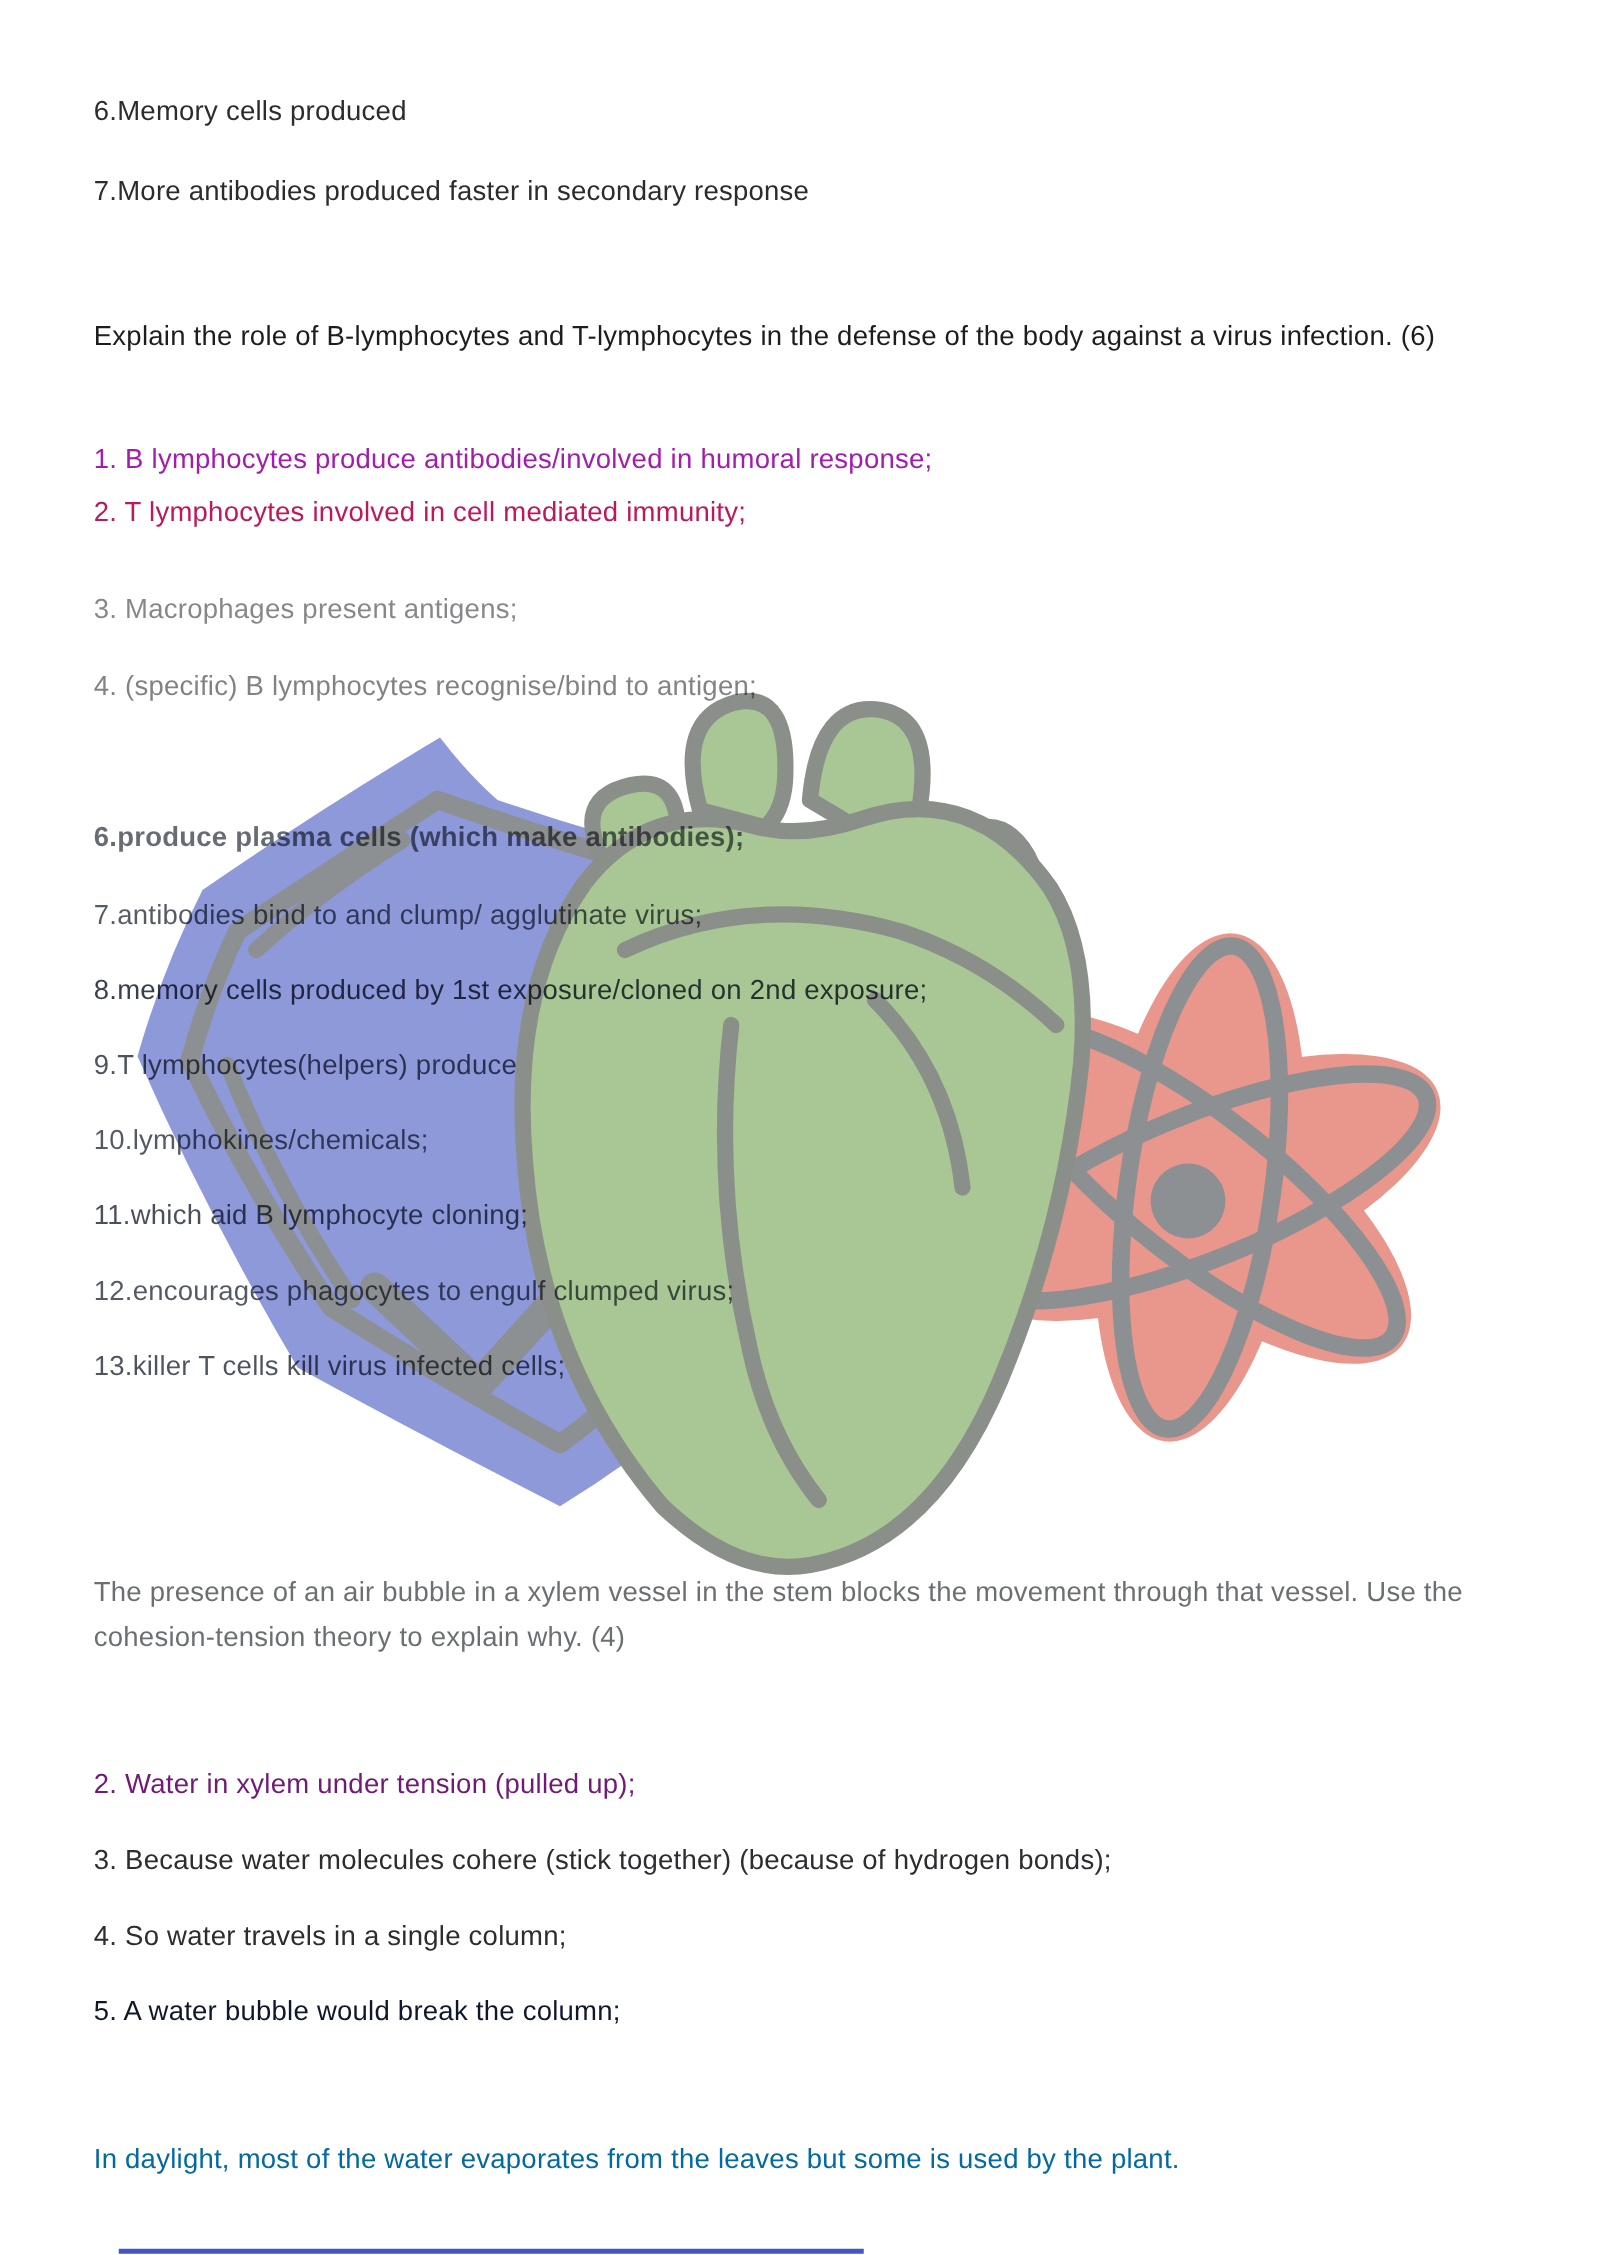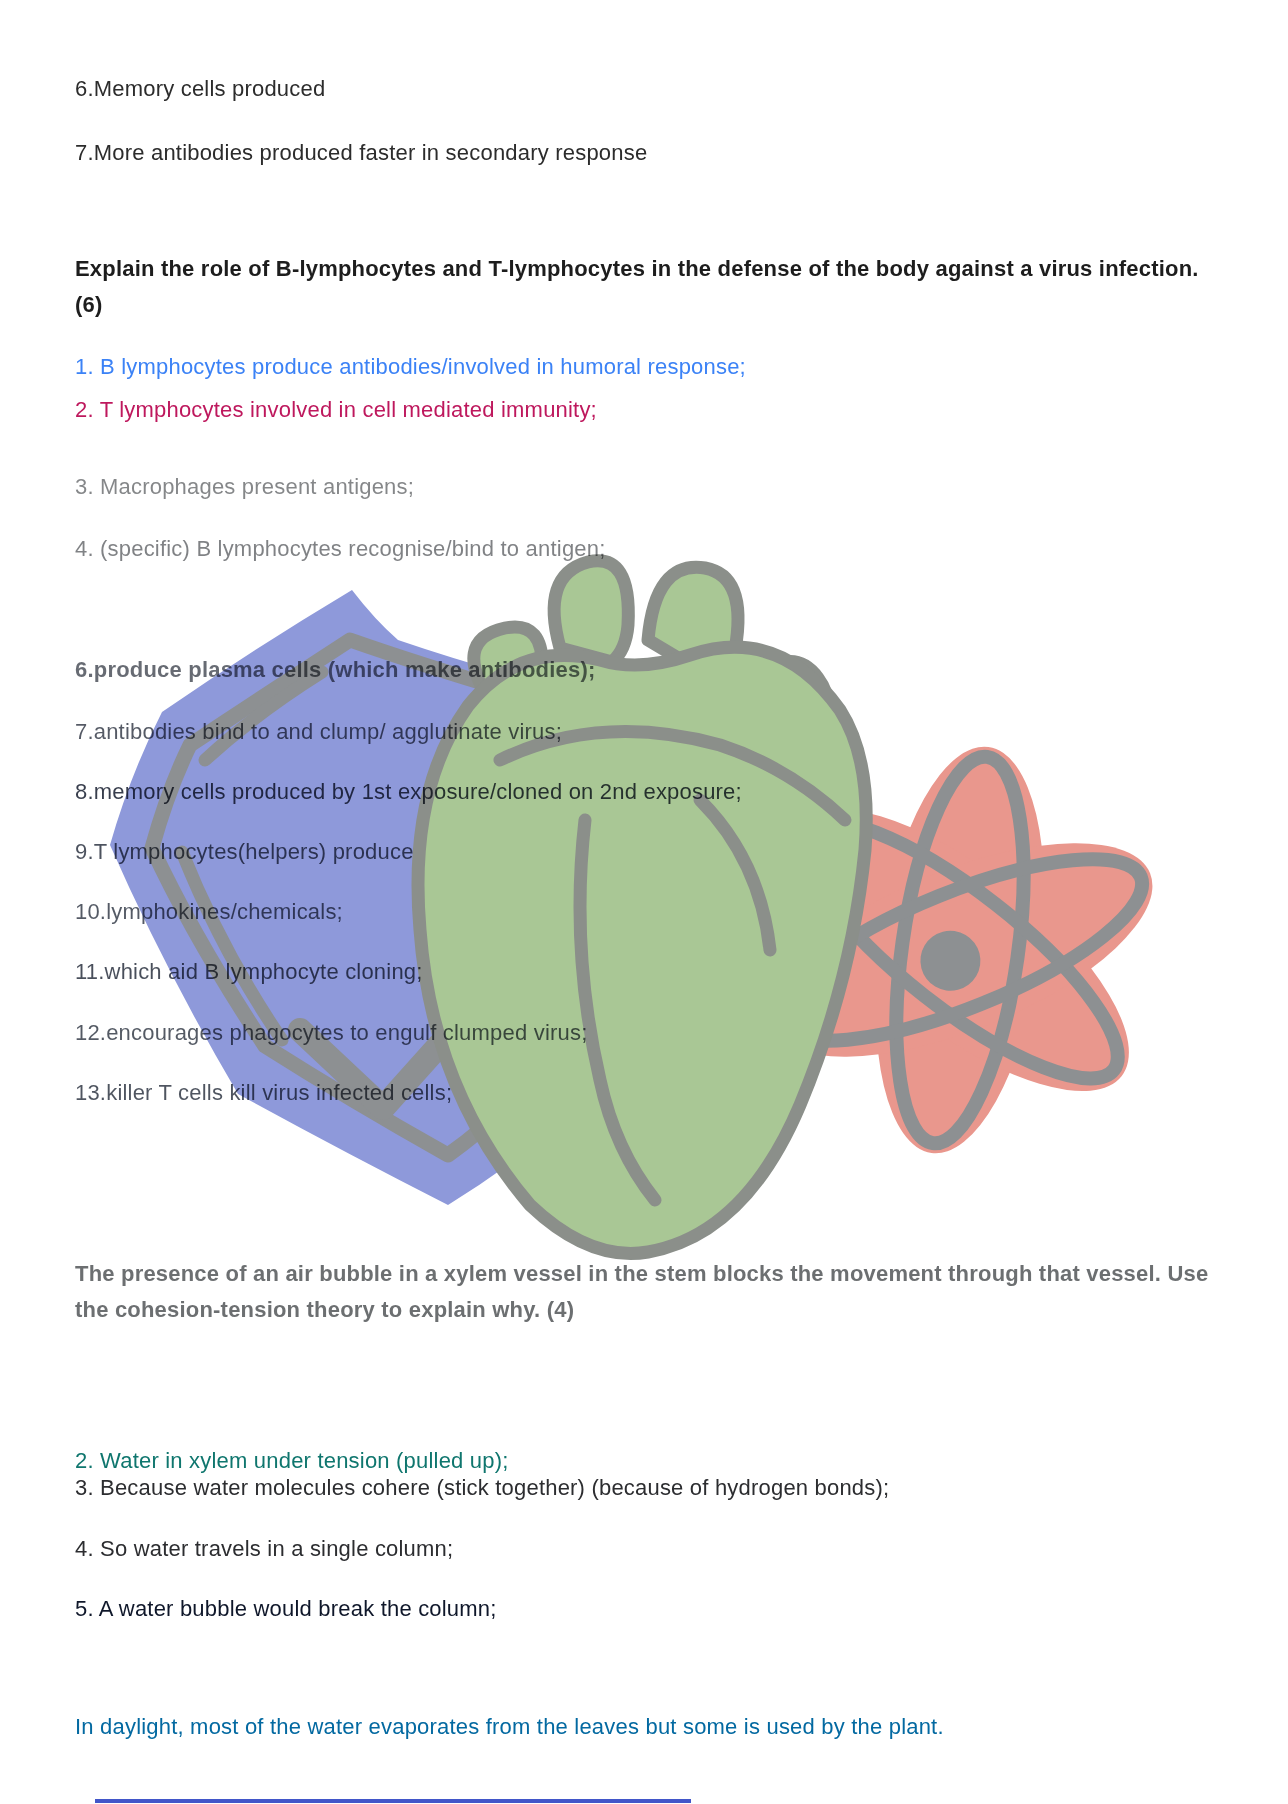"Explain the role of B-lymphocytes" .heading { font-weight: bold -> normal }
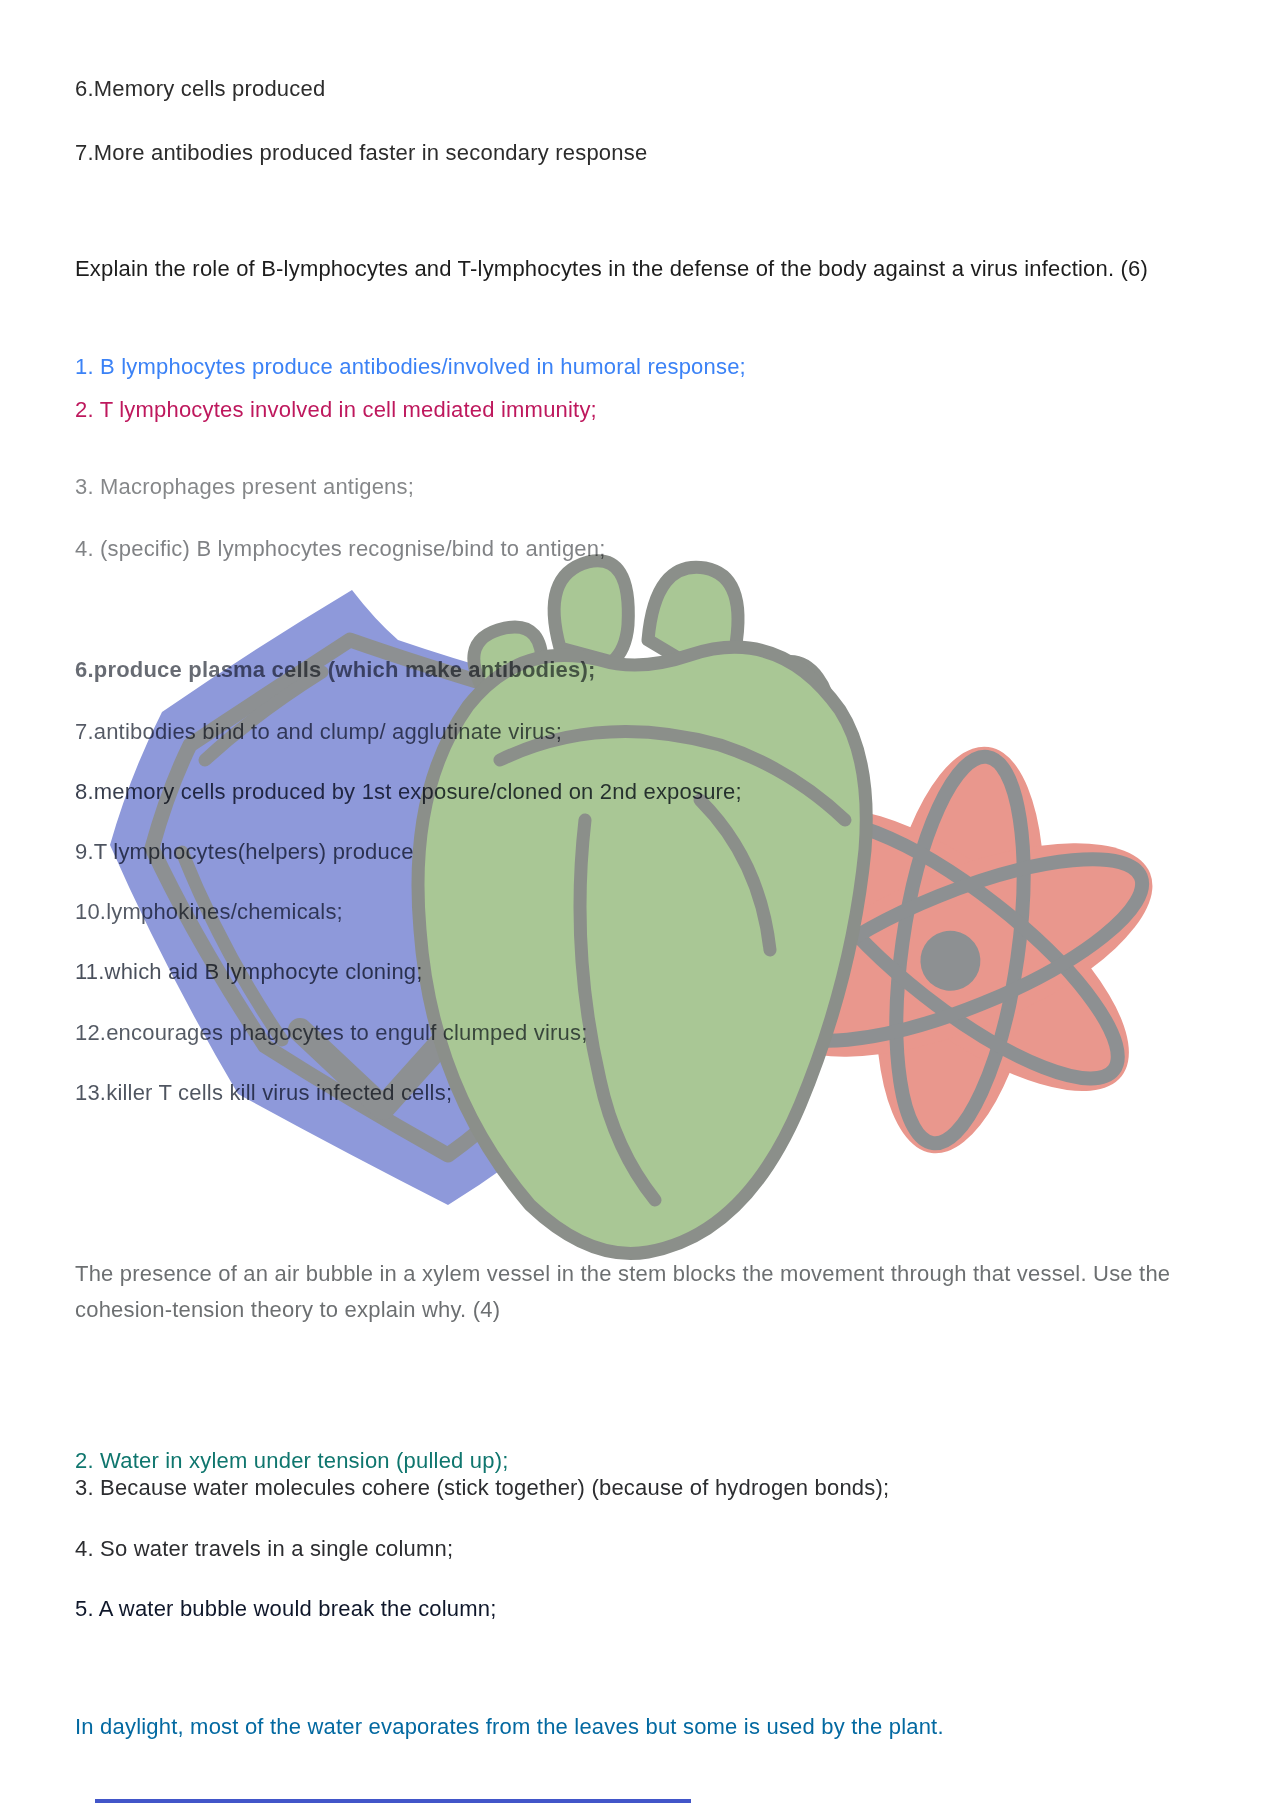"1. B lymphocytes produce" p.line { color: #3b82f6 -> #a21caf }
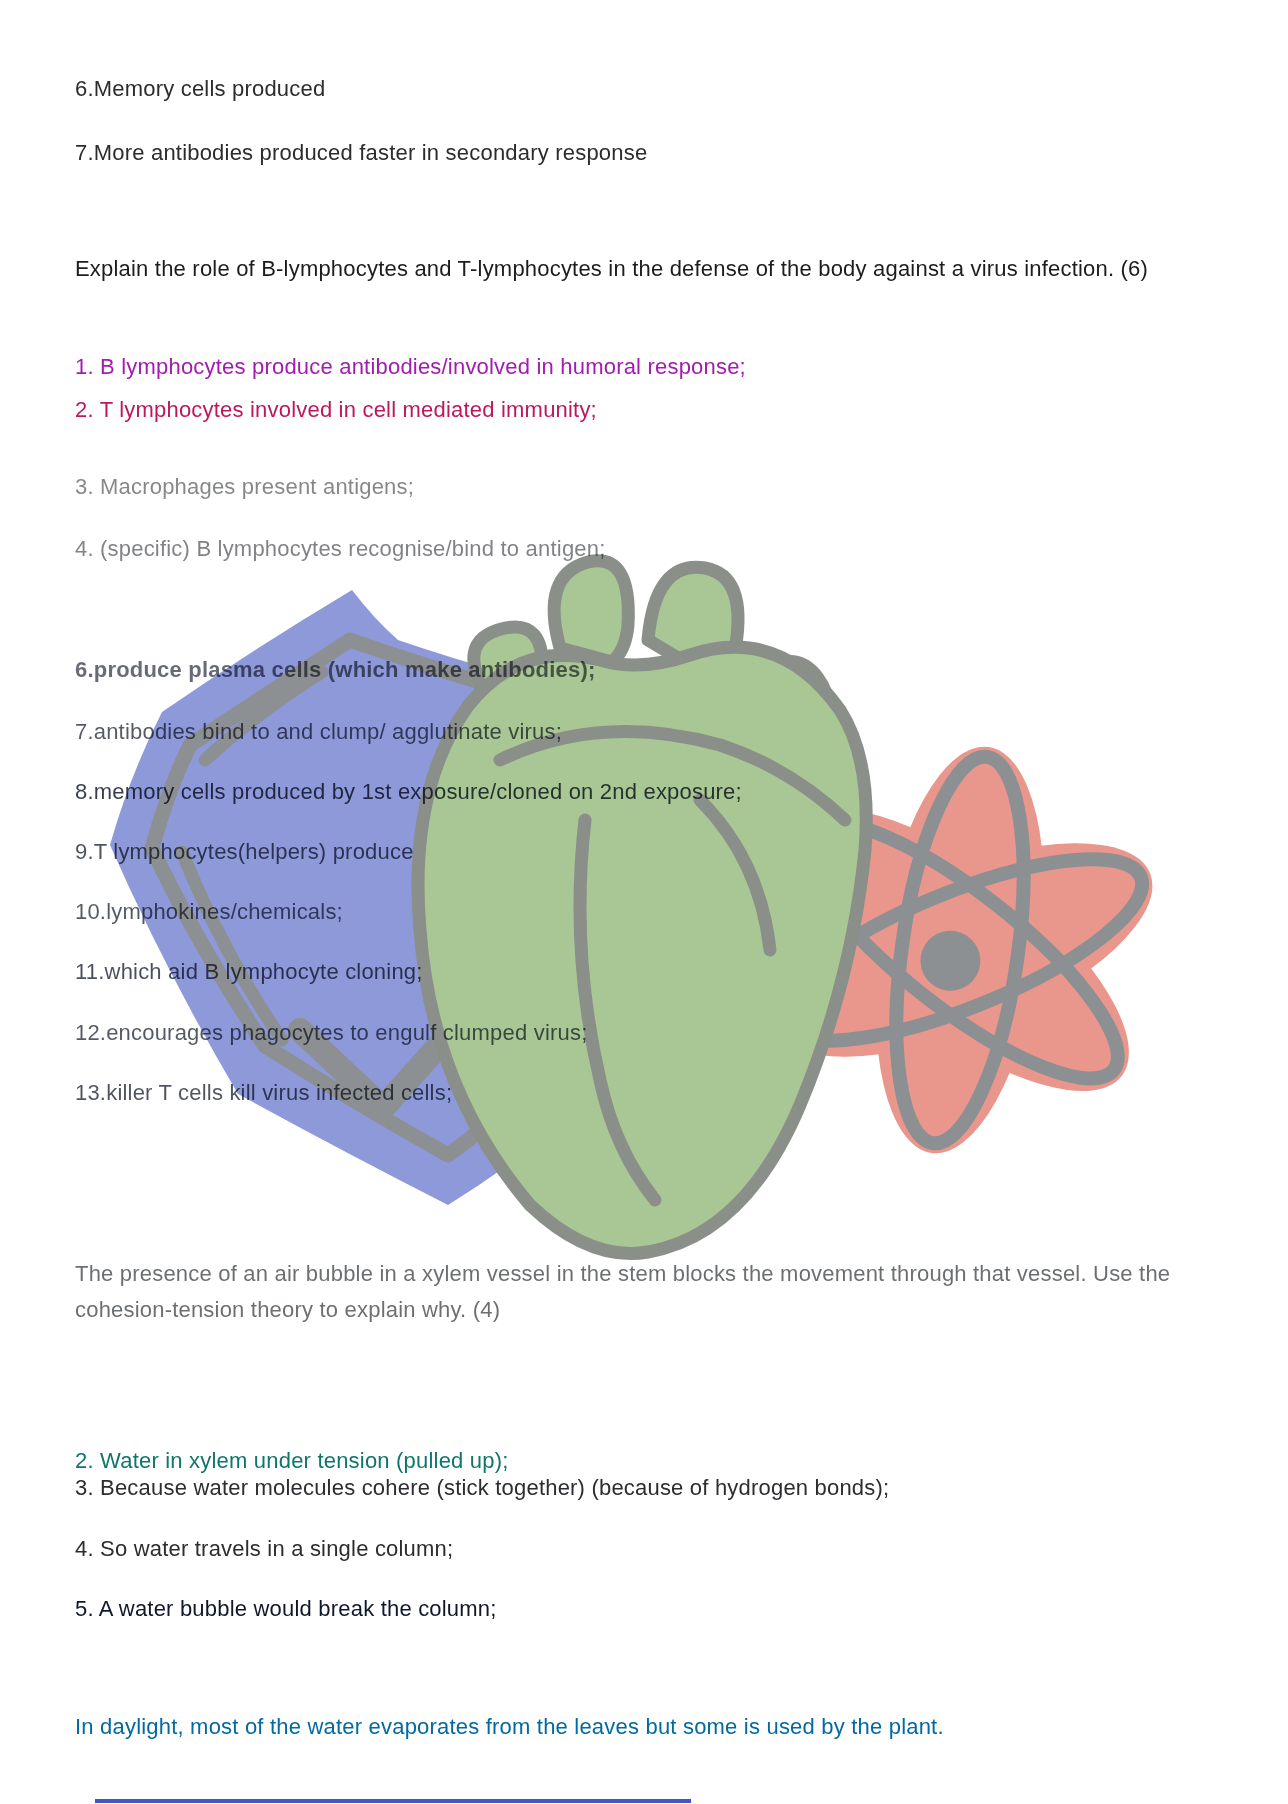"2. Water in xylem under" p.line { color: #0f766e -> #701a75; top: 1425px -> 1391px }
